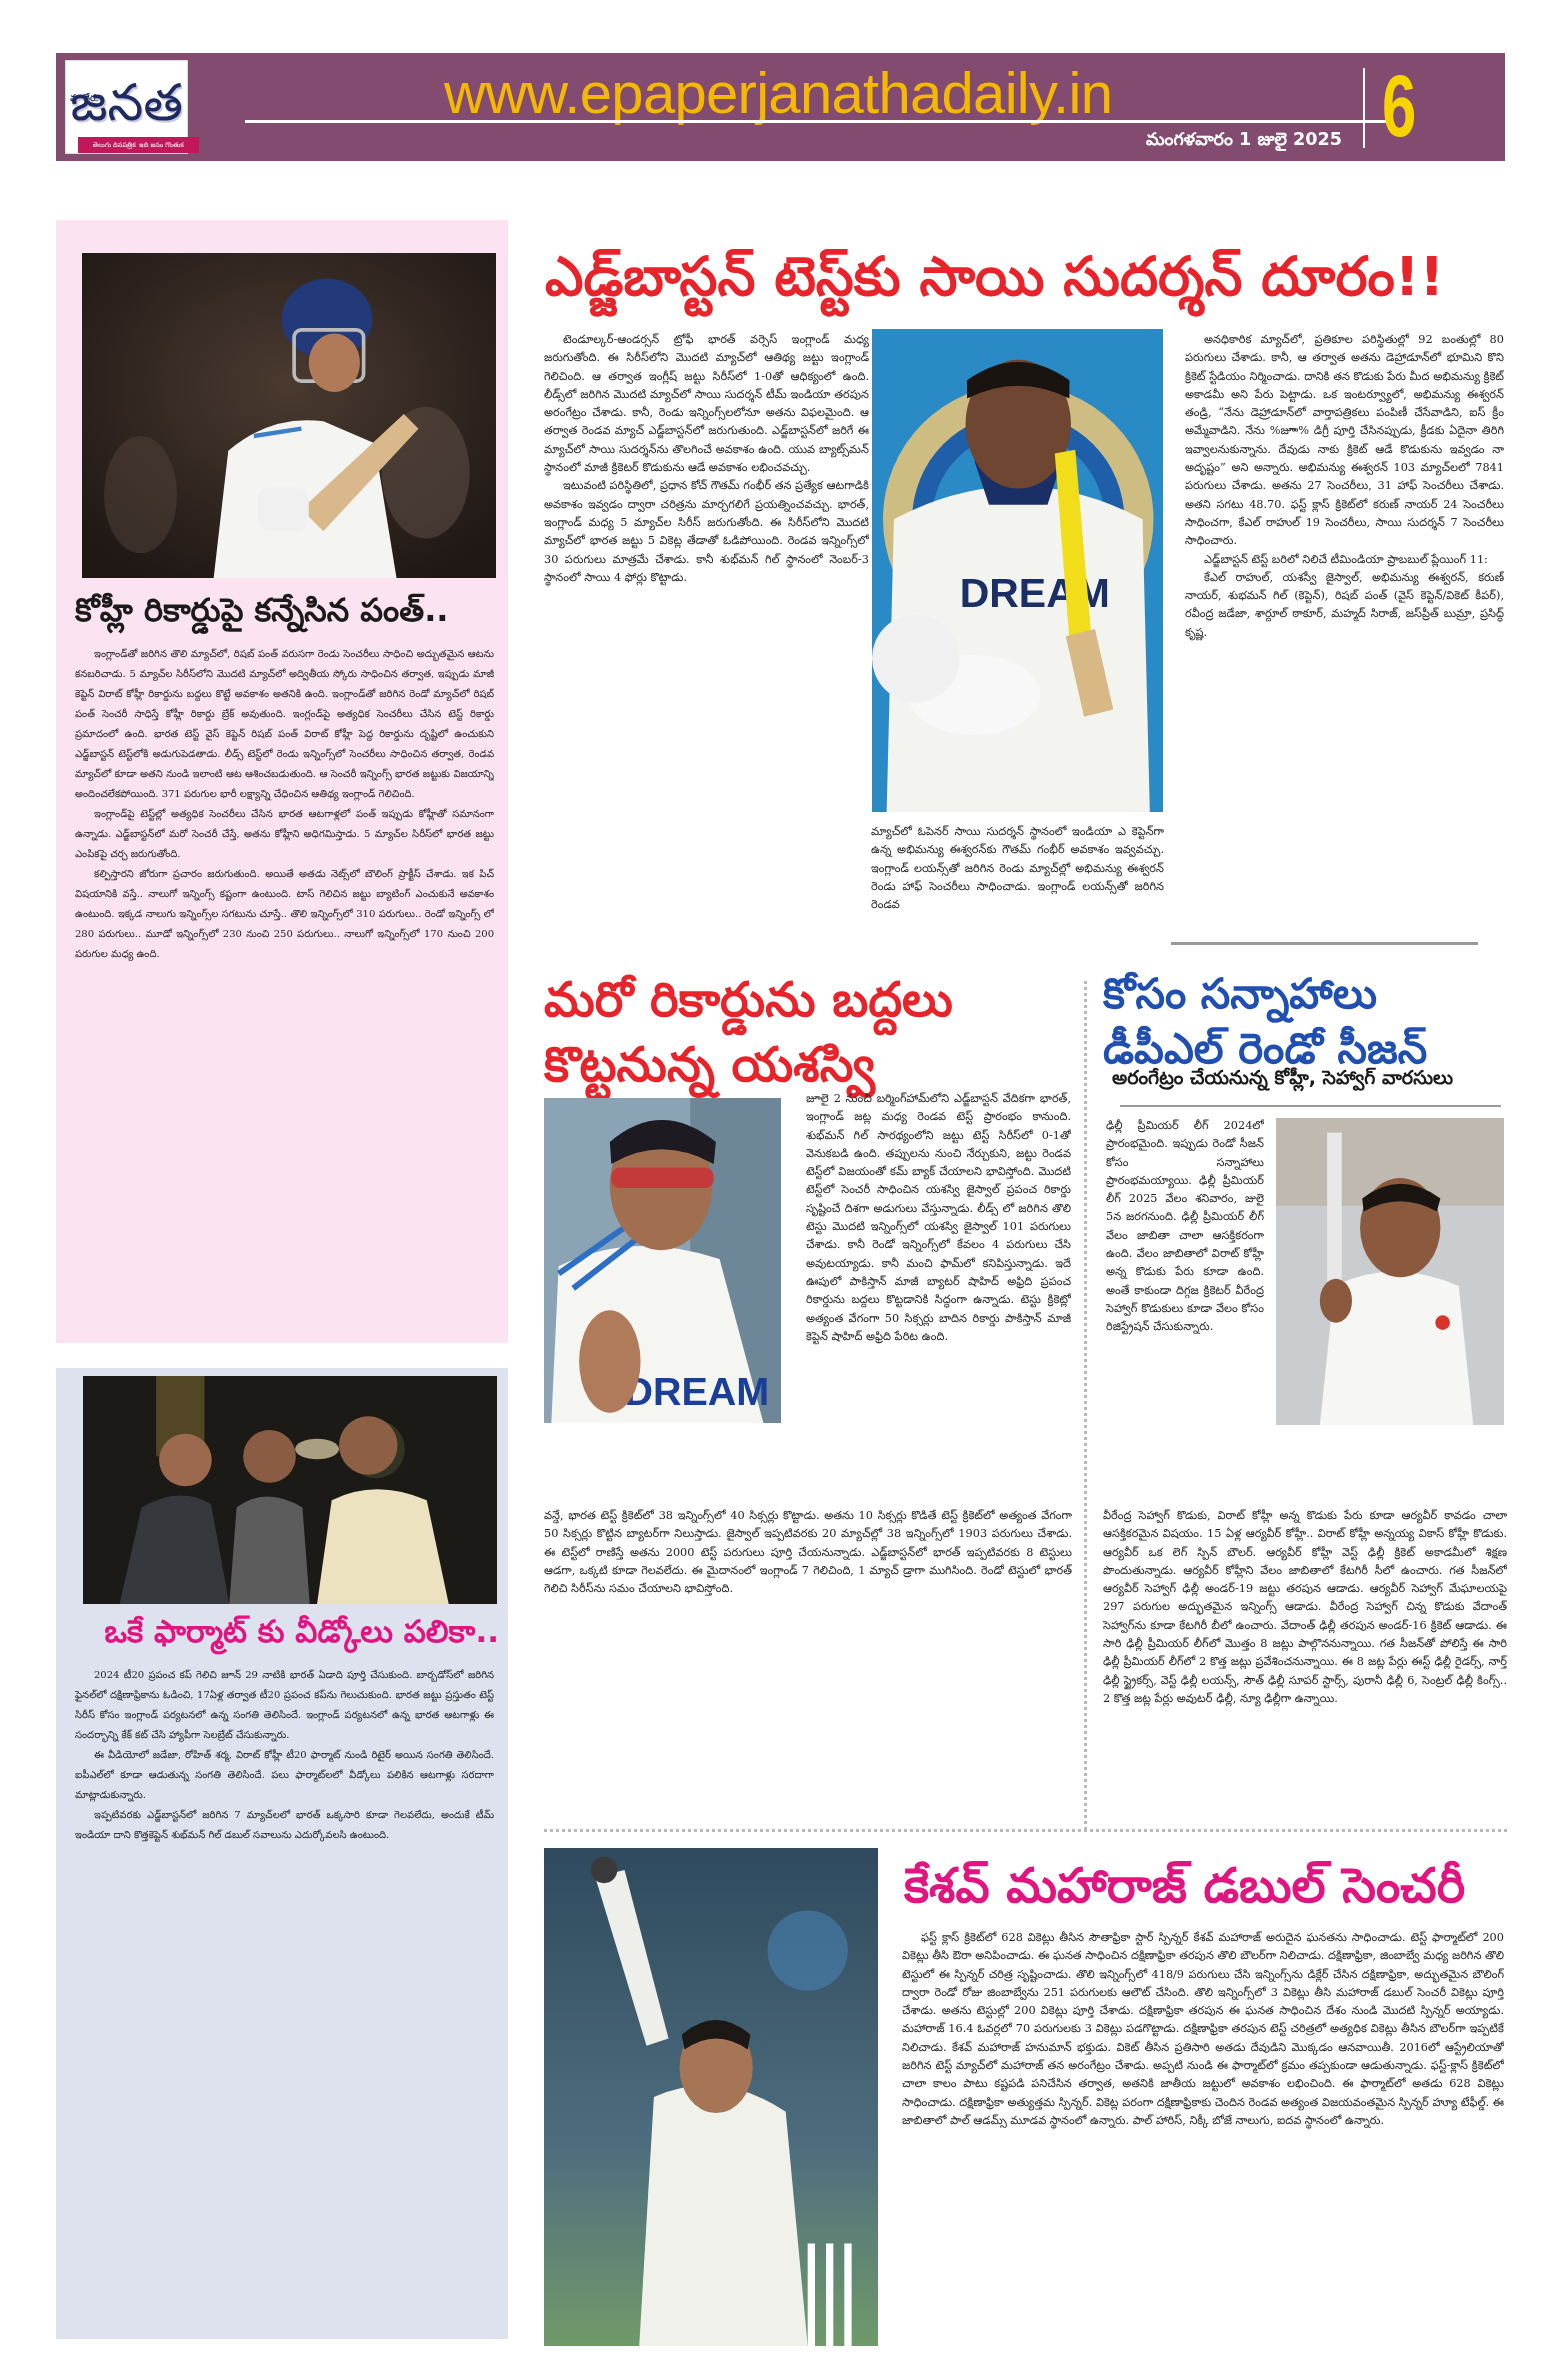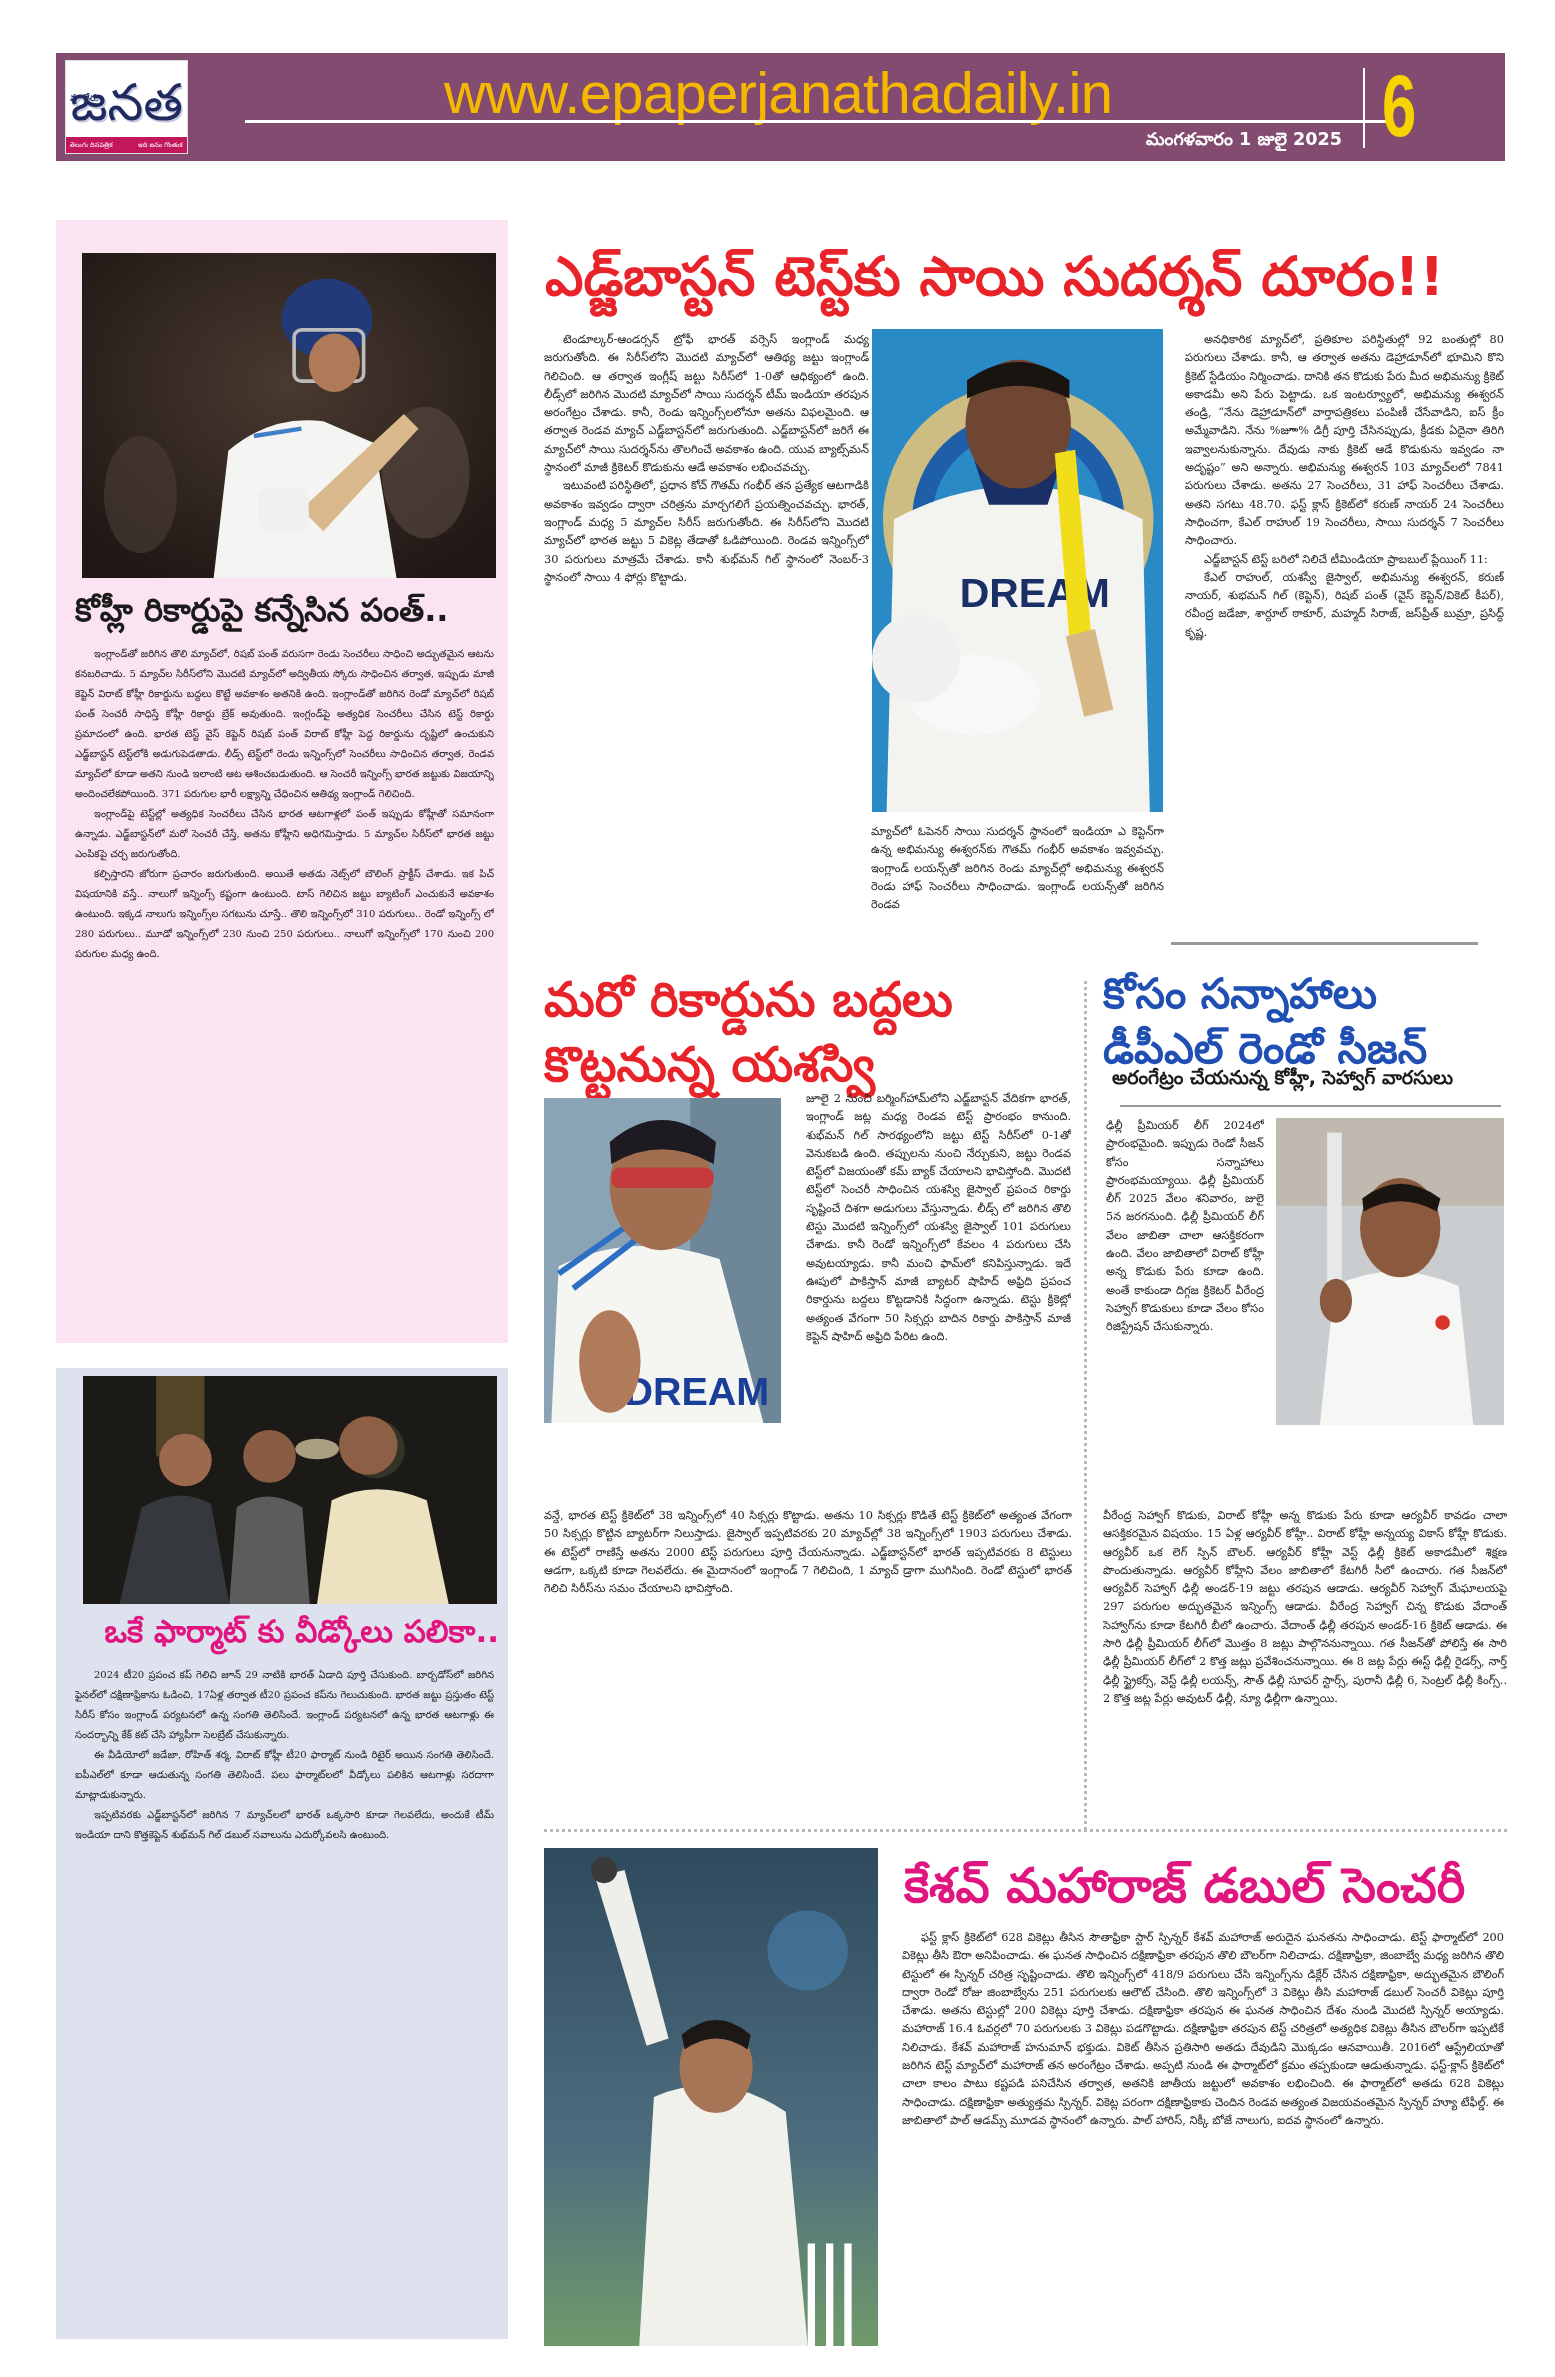"తెలుగు దినపత్రిక" .logo-strip { left: 0 -> 12px; padding: 0 4px -> 0 15px }
